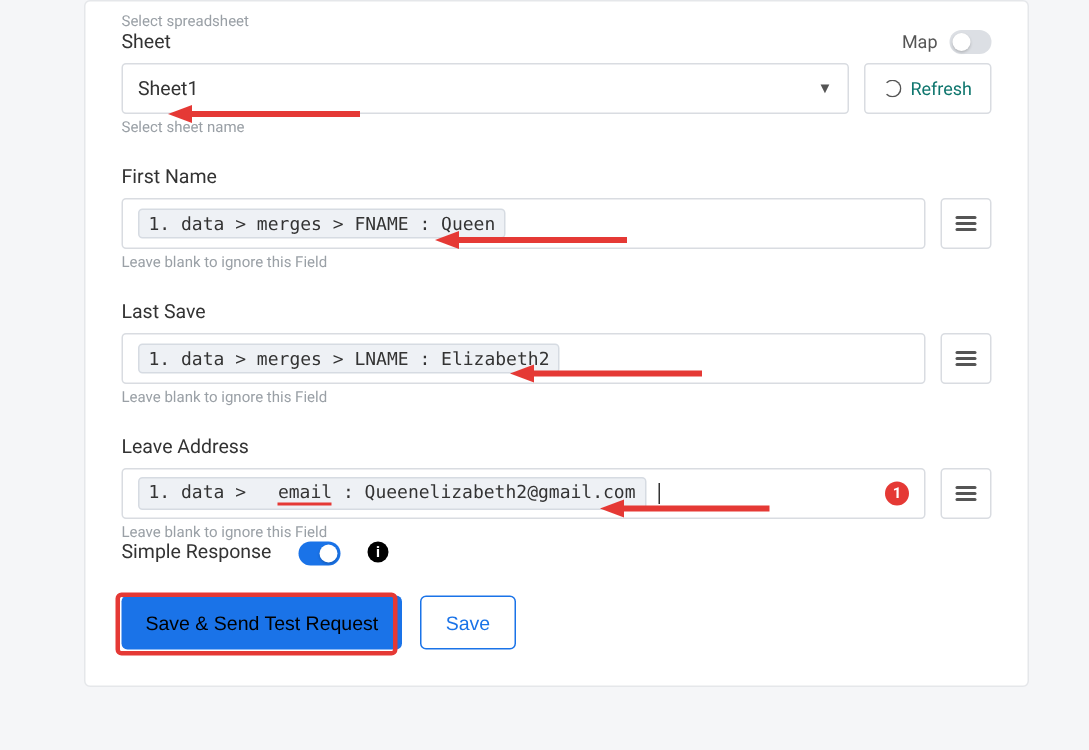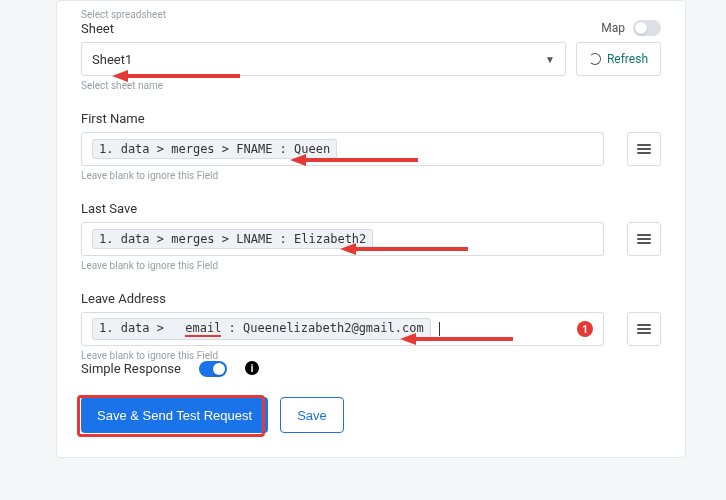"1. data > merges >" .field-row { gap: 23px -> 10px }
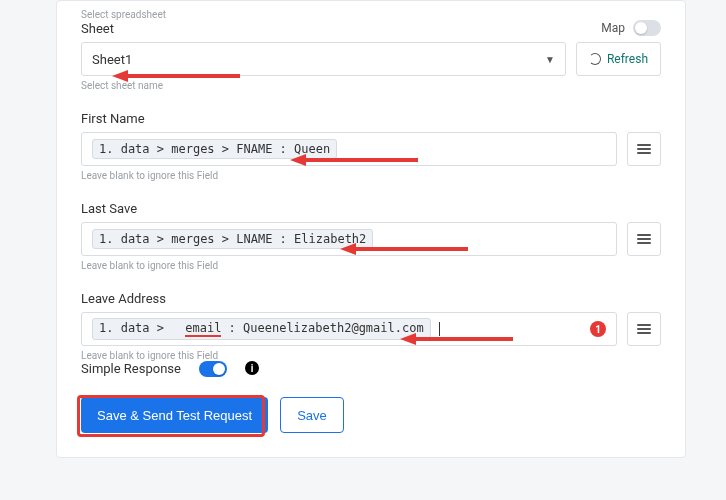"Save & Send Test Request" .btn-primary { color: #ffffff -> #000000 }
